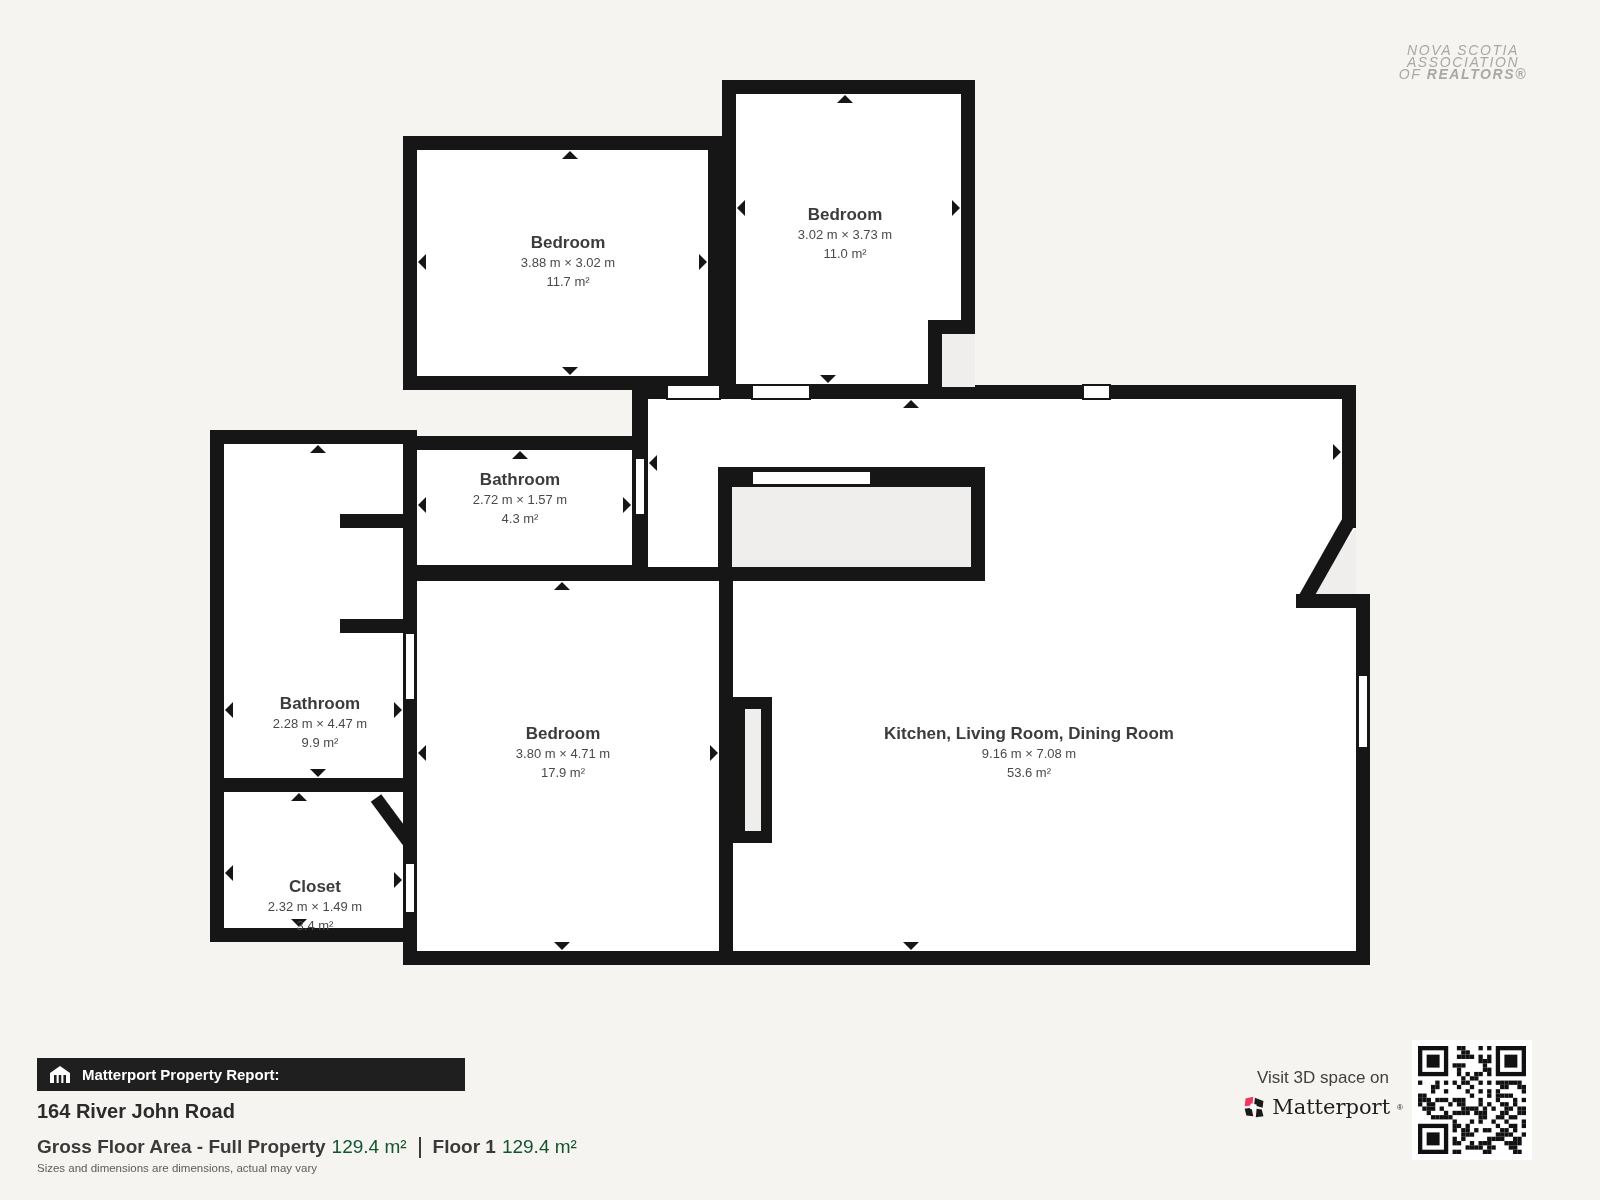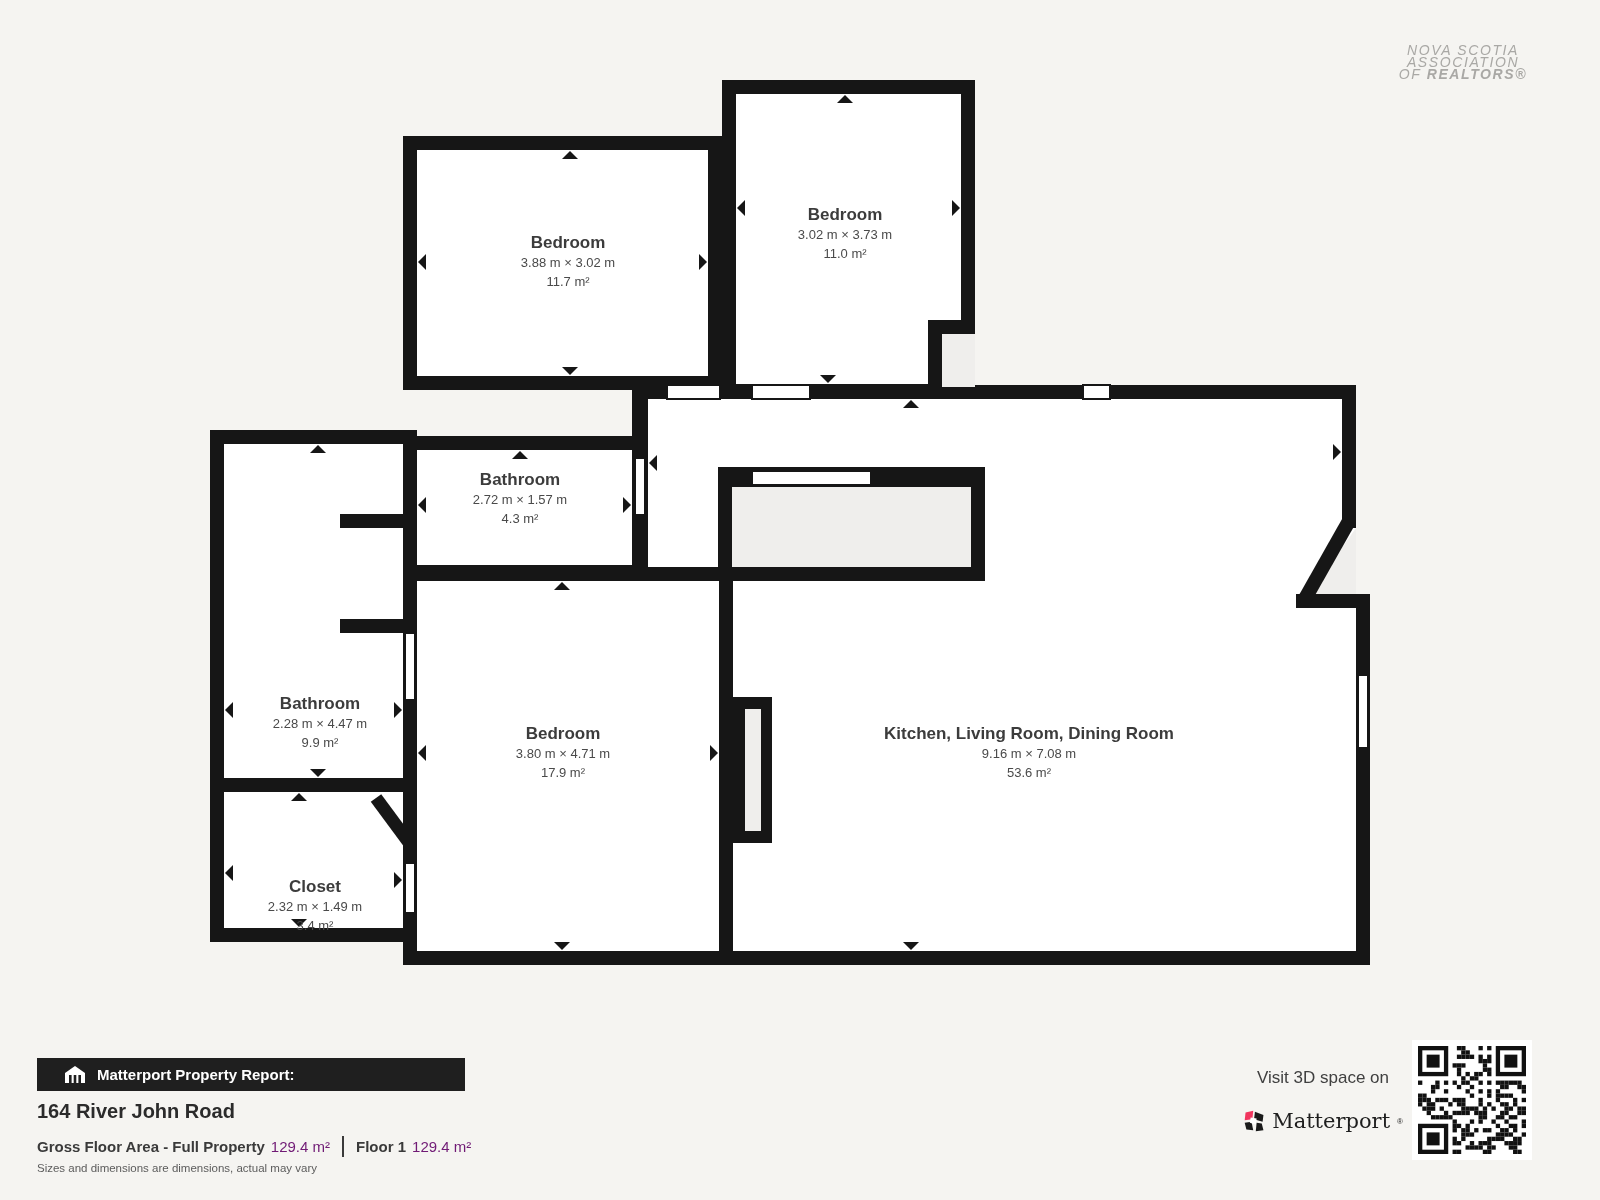"Matterport Property Report:" .report-bar { padding-left: 28px -> 13px }
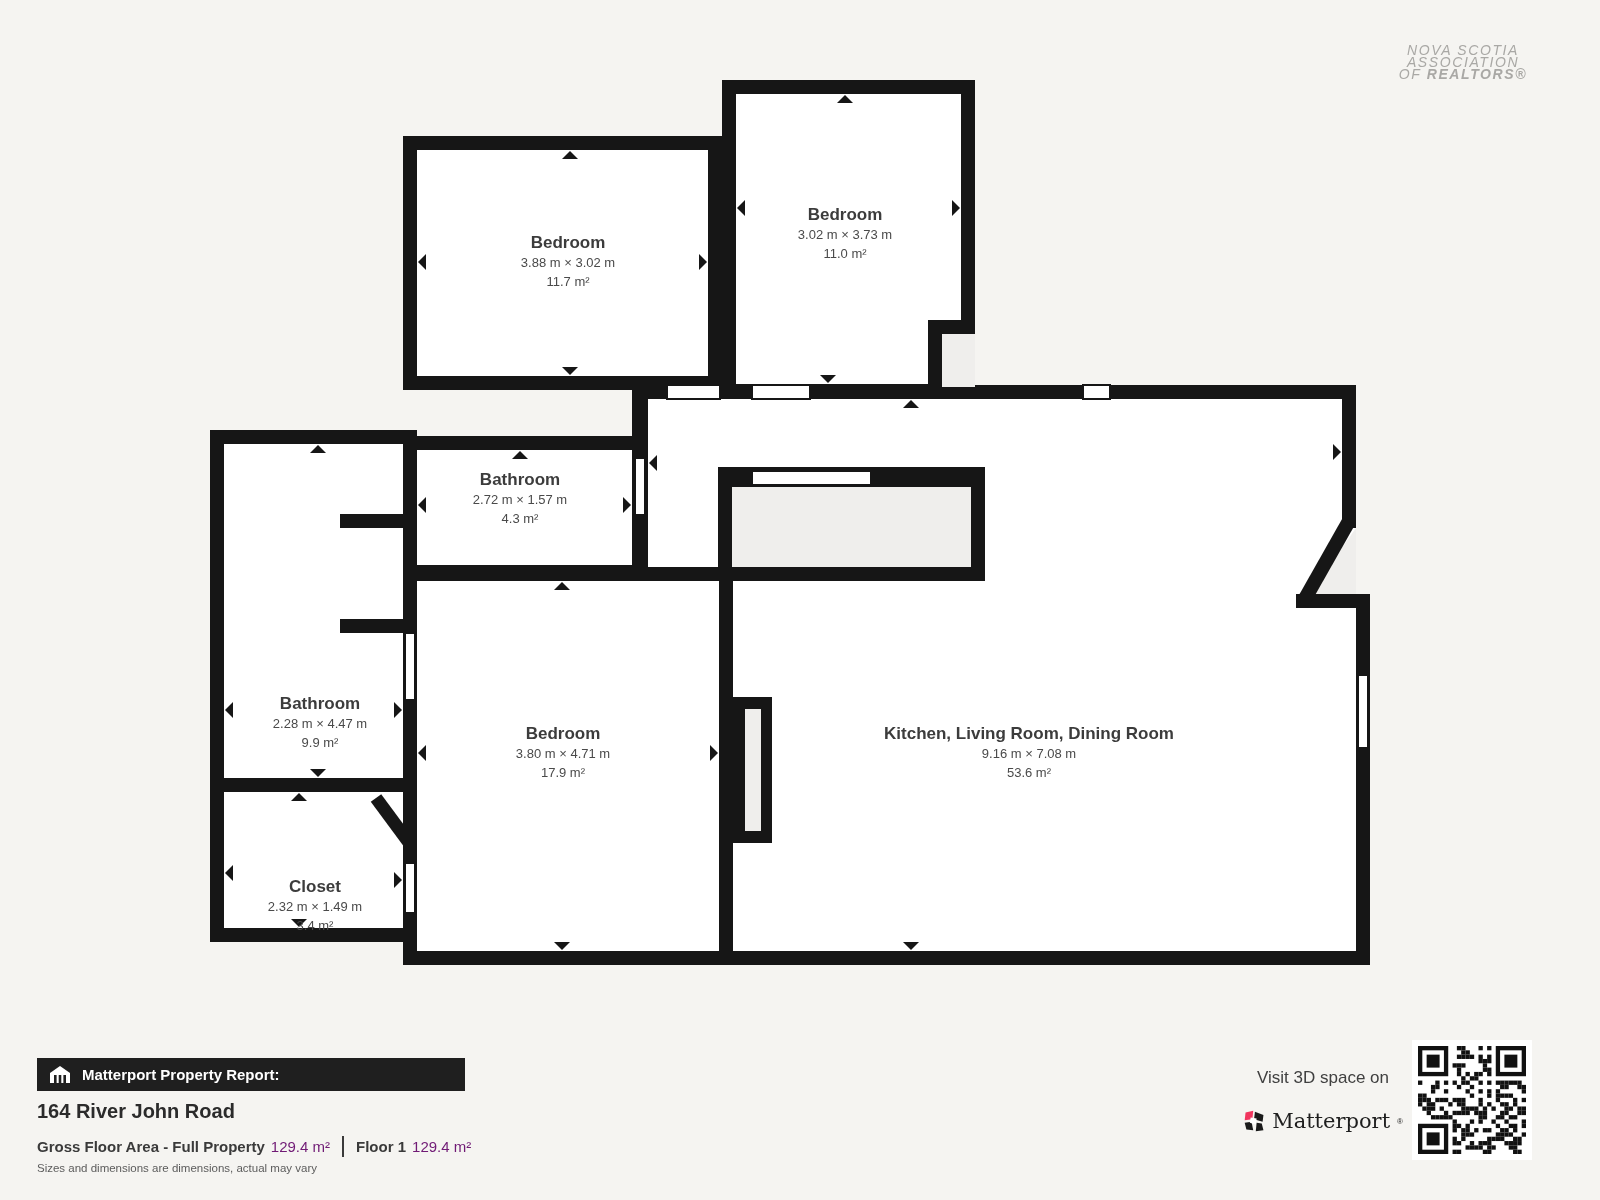"Matterport" .cta .brandrow { margin-top: 20px -> 6px }
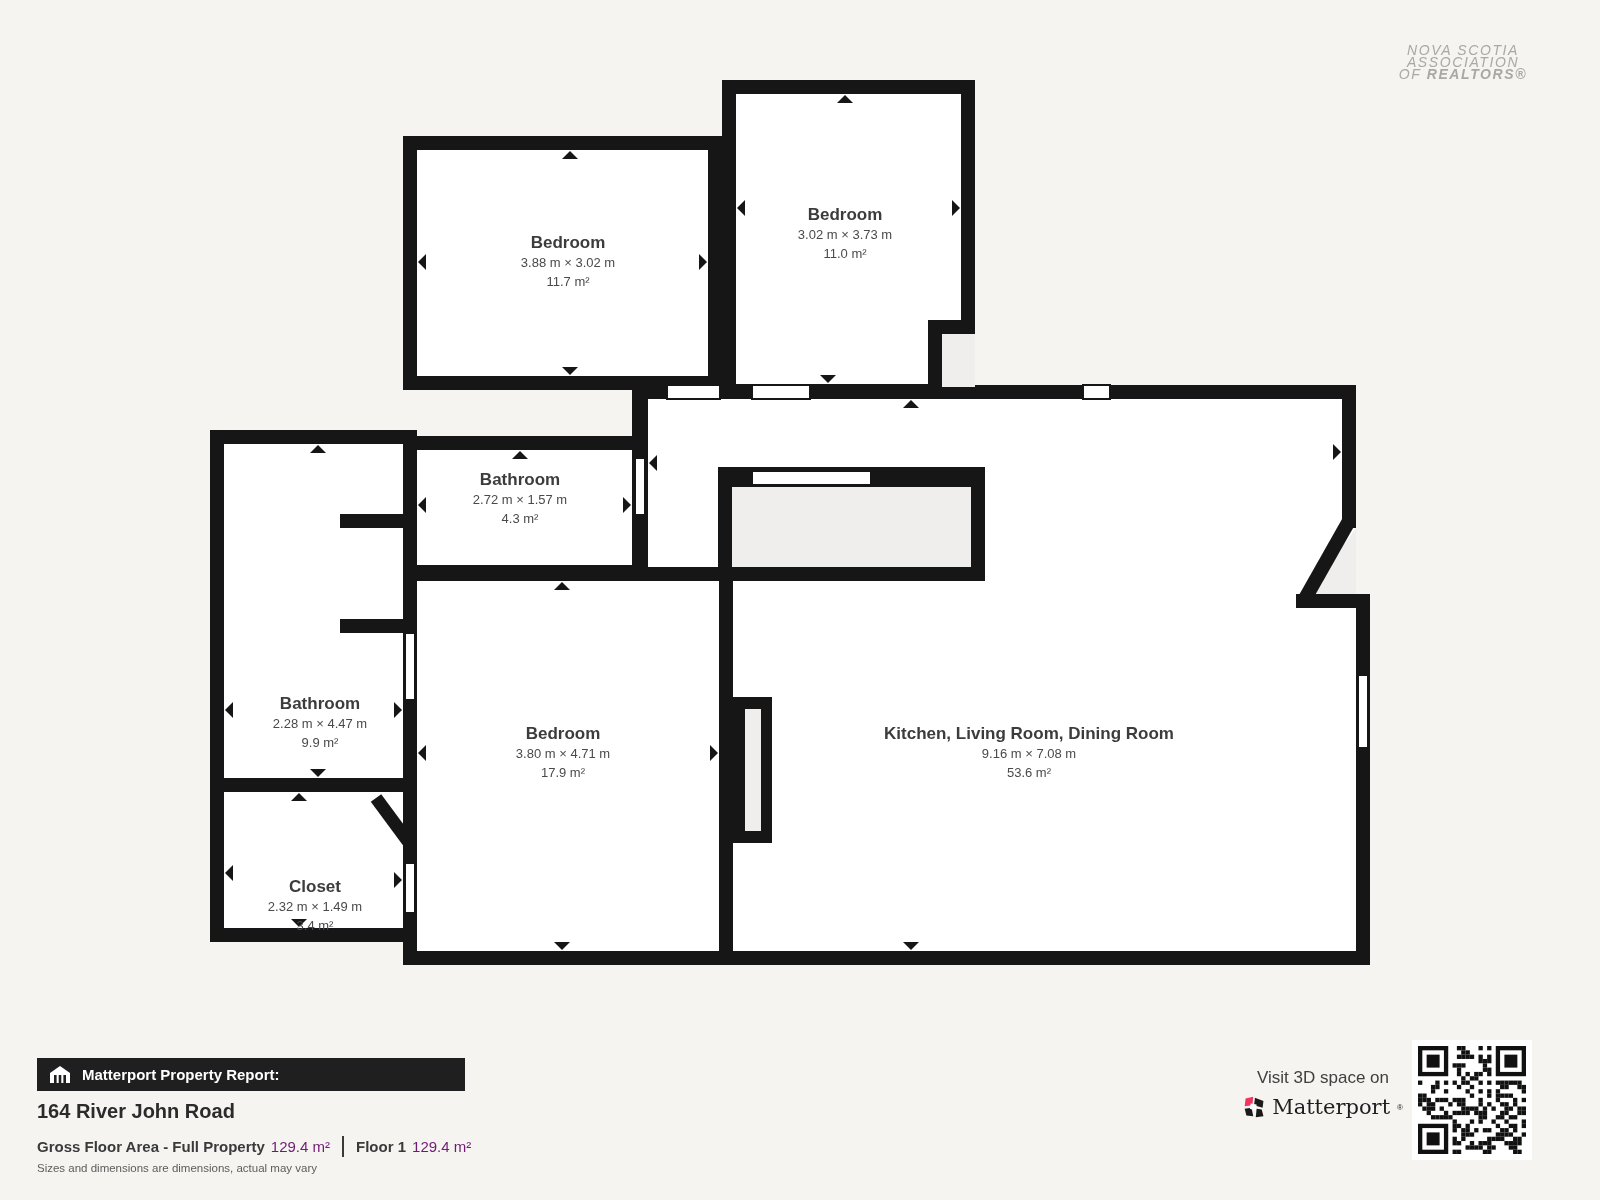"Gross Floor Area - Full" .gfa { font-size: 15px -> 19px }
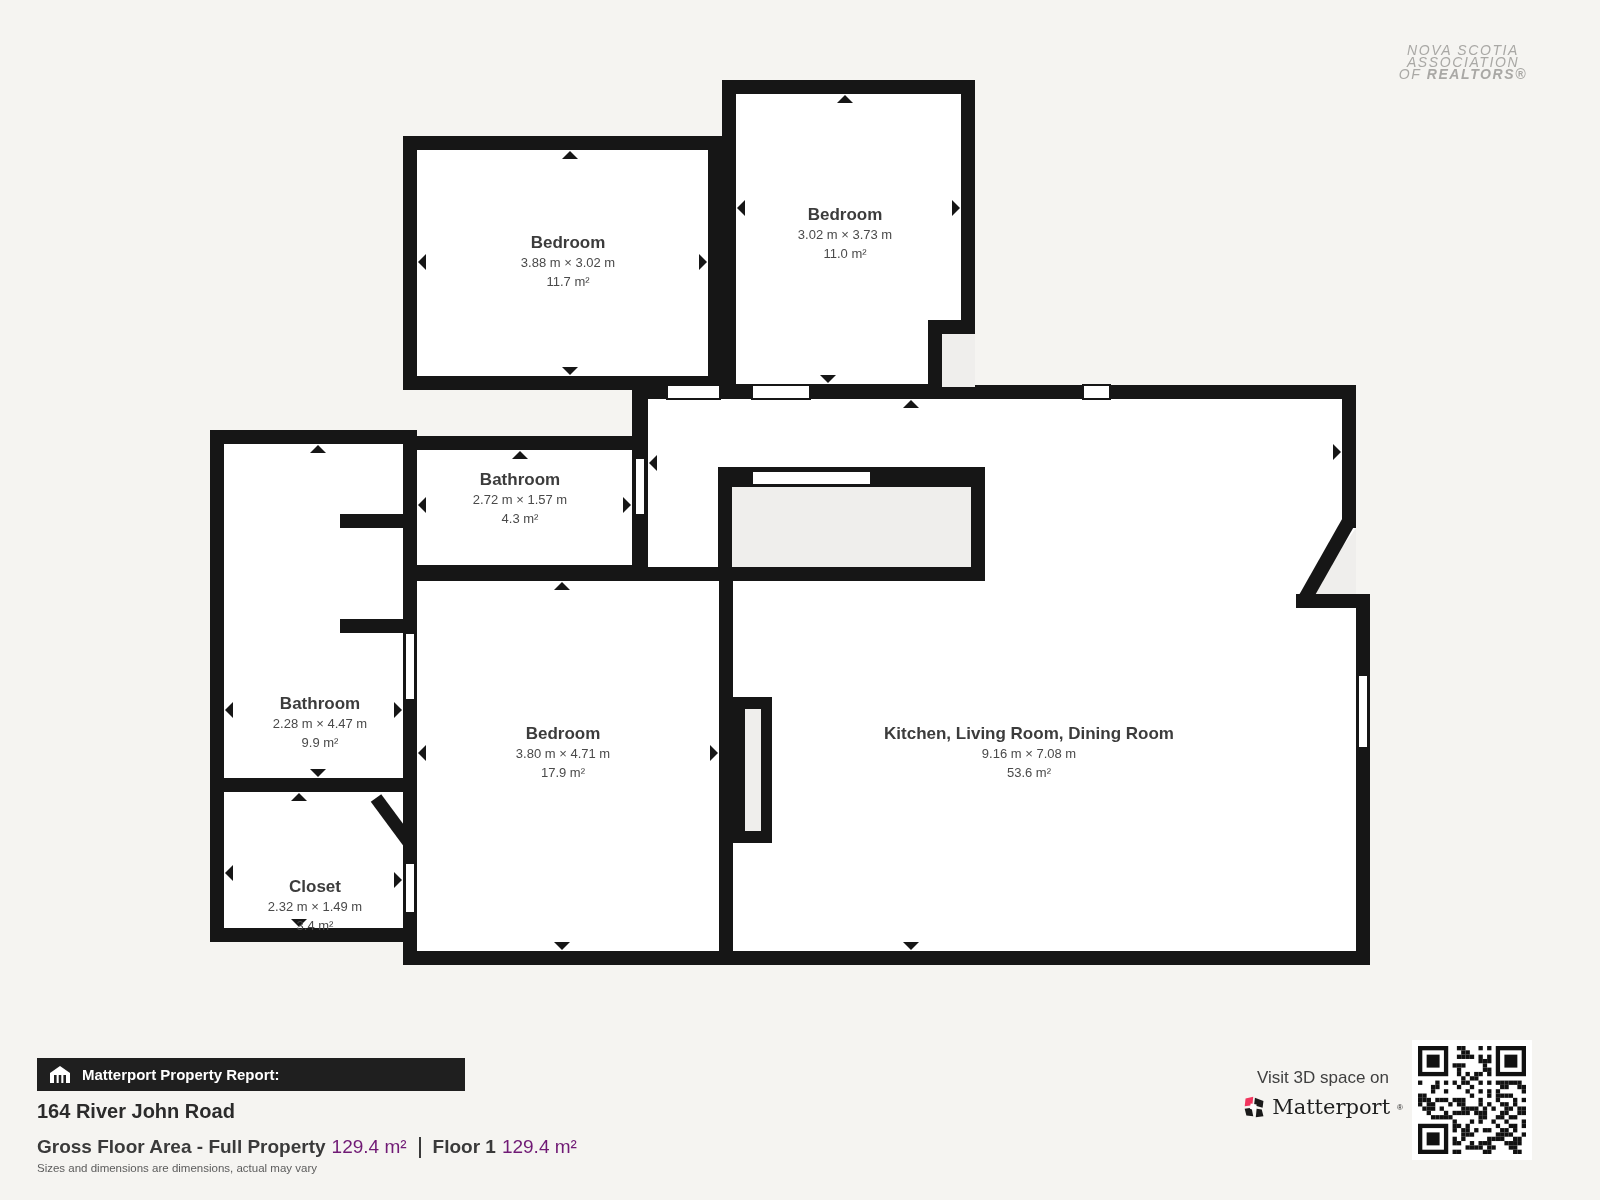"129.4 m²" .gfa .val { color: #701a75 -> #14532d }
